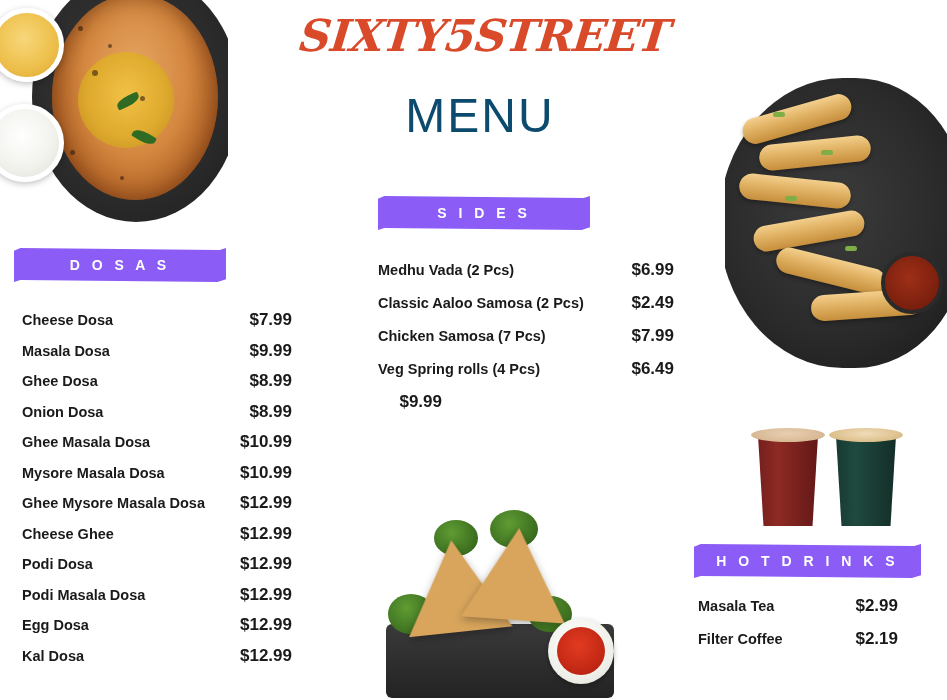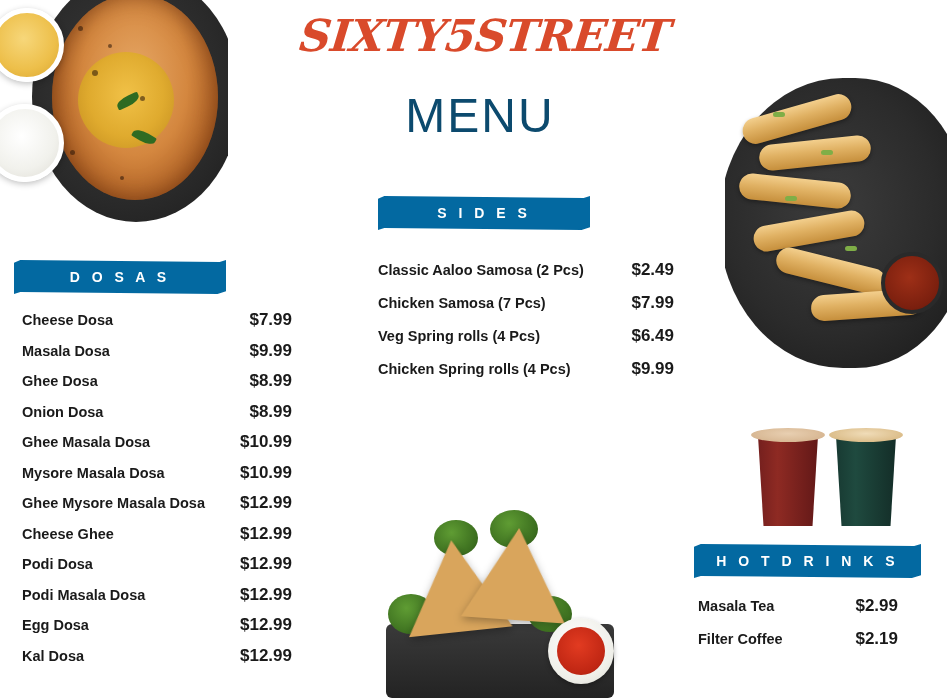"S I D E S" .banner { background: #0369a1 -> #8b5cf6 }
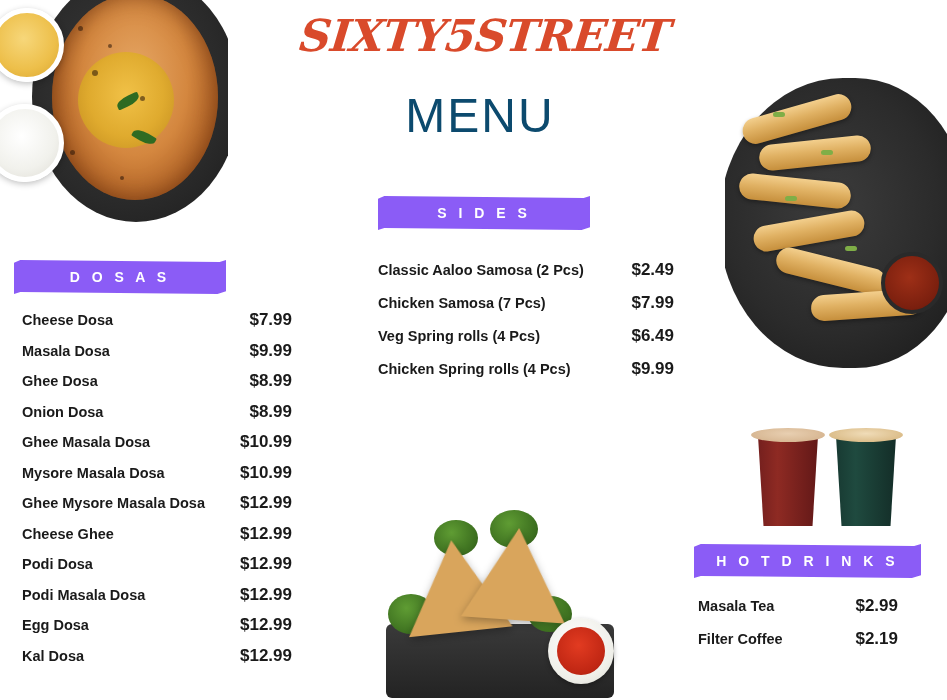"D O S A S" #banner-dosas { top: 260px -> 248px }
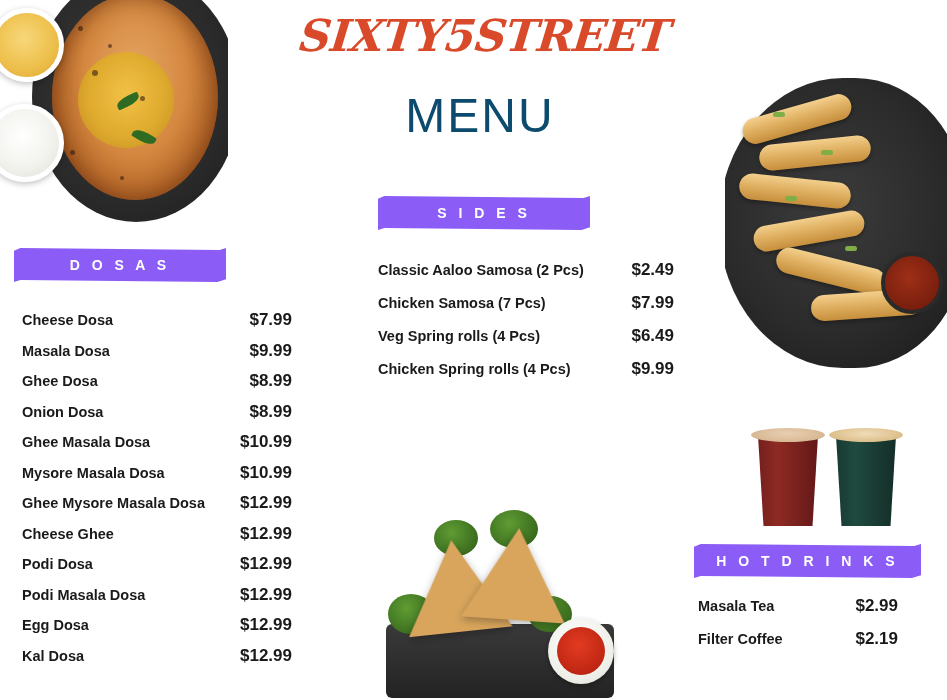"Medhu Vada (2 Pcs)" div.menu-row { html: none -> <div> <span>Medhu Vada (2 Pcs)</span> <span>$6.99</span> </div> }
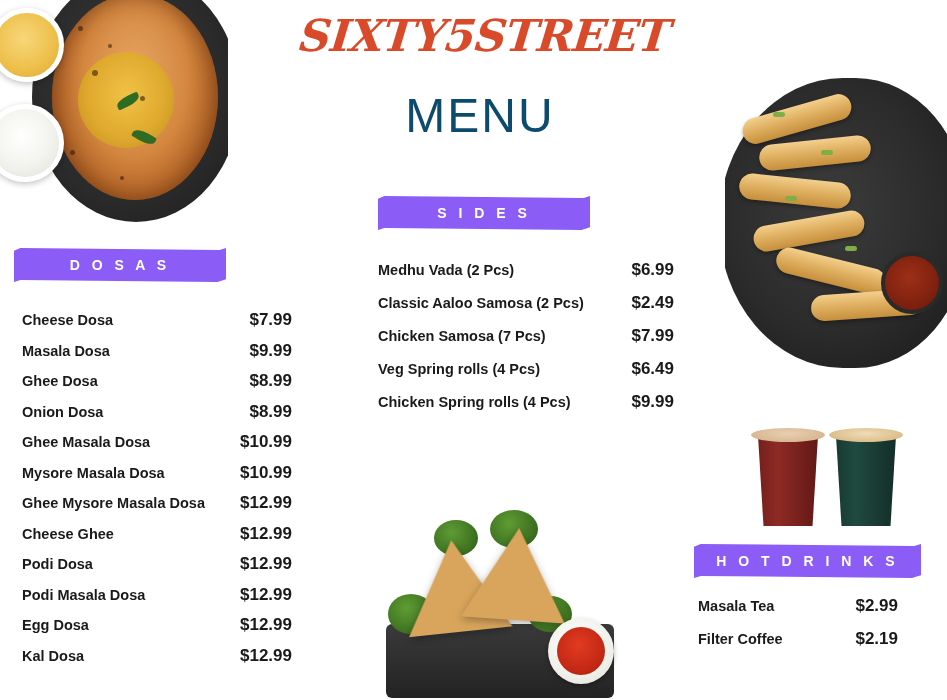"Chicken Spring rolls (4 Pcs)" span.item-name { html: <span>Chicken Spring rolls (4 Pcs)</span> -> none }
